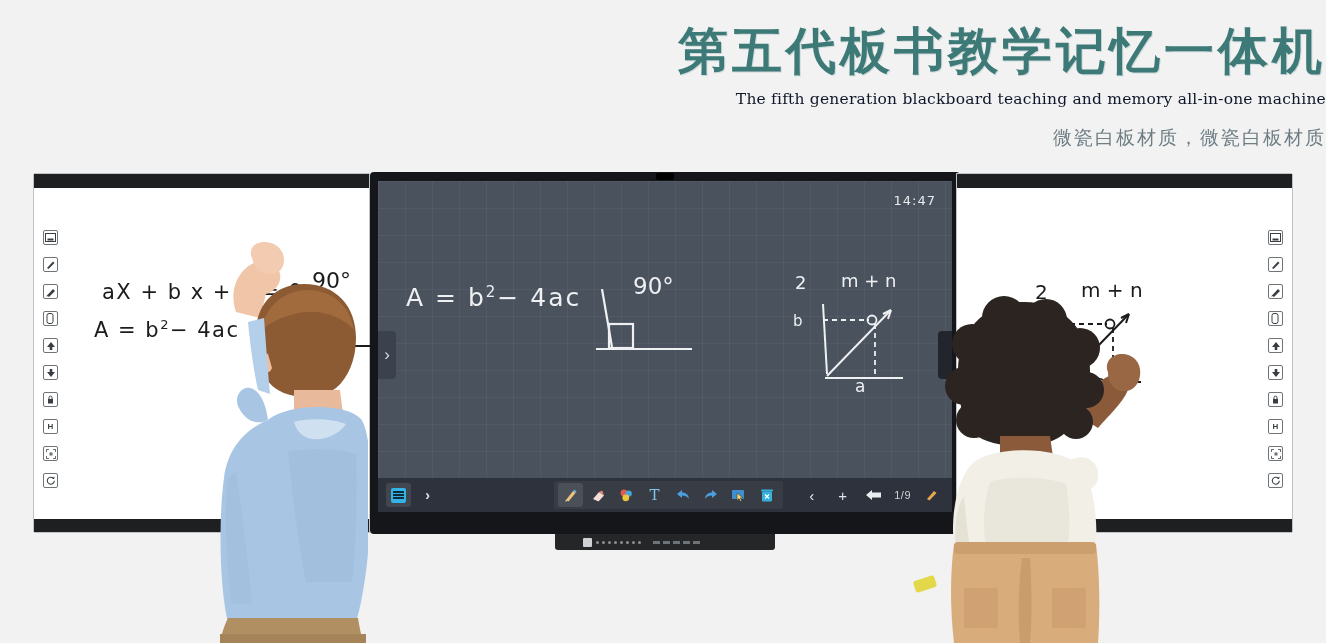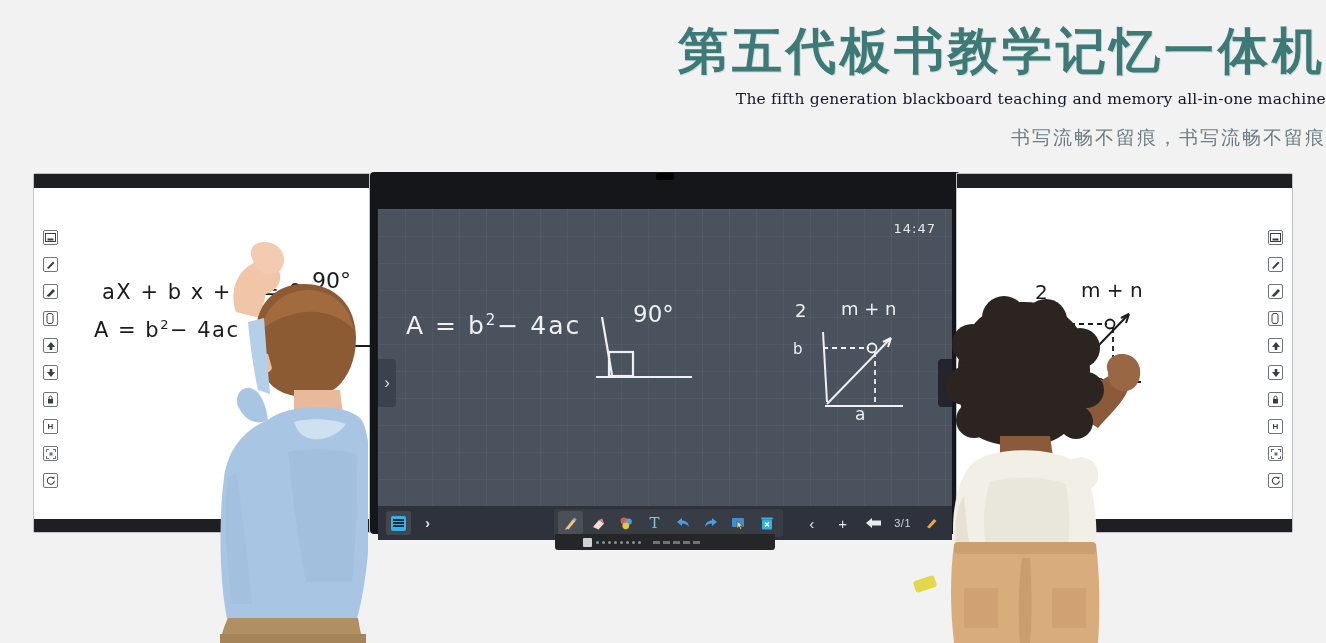"书写流畅不留痕，书写流畅不留痕" div.subtitle-cn { text: 书写流畅不留痕，书写流畅不留痕 -> 微瓷白板材质，微瓷白板材质 }
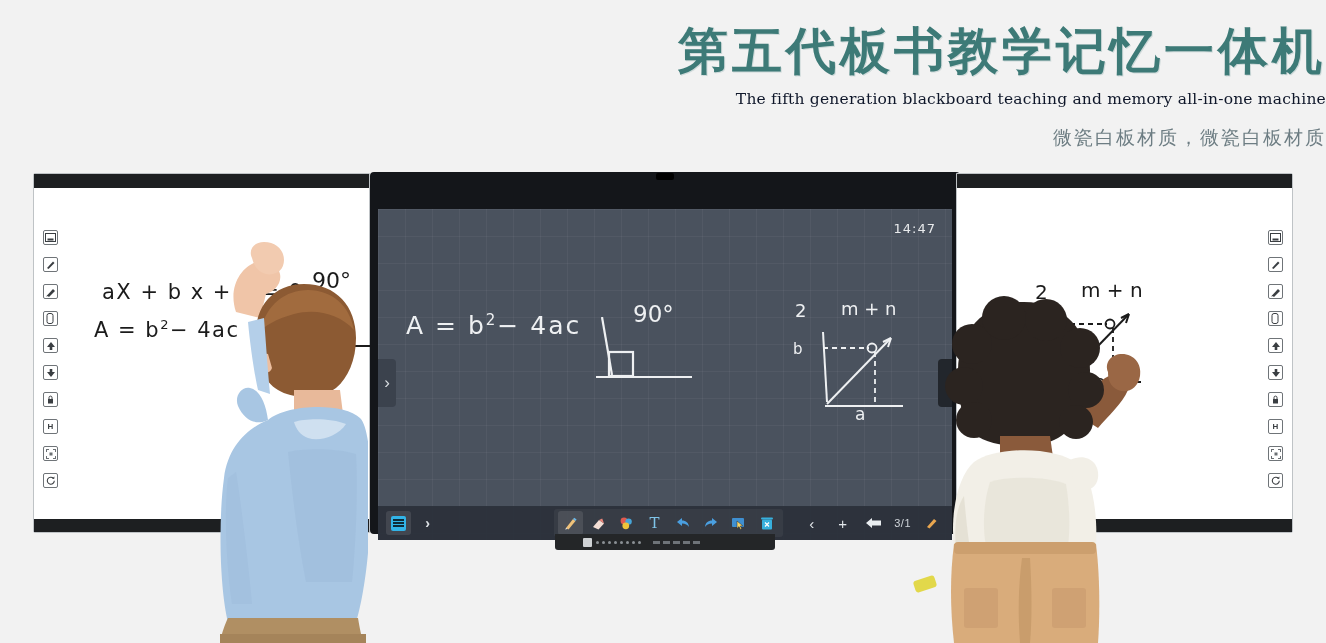"14:47" .screen { margin-top: 28px -> none }
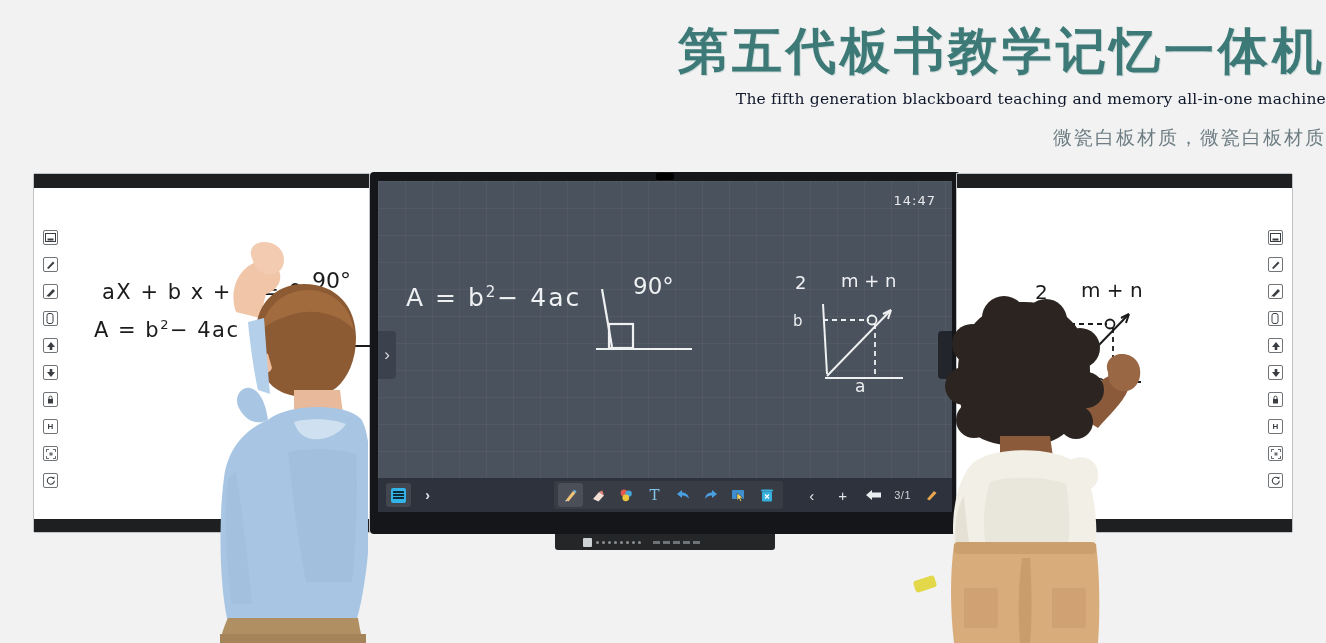"3/1" span.page-ind { text: 3/1 -> 1/9 }
